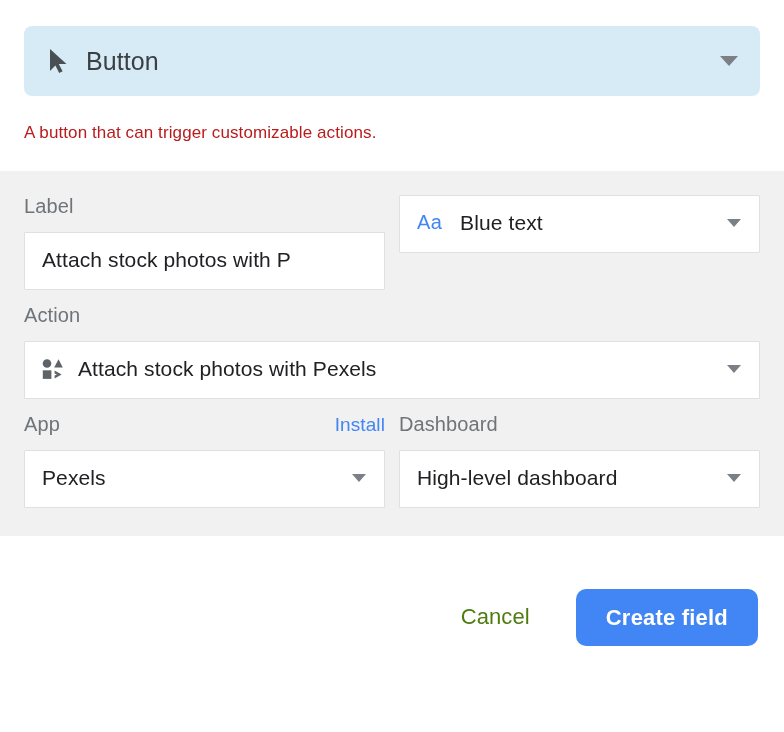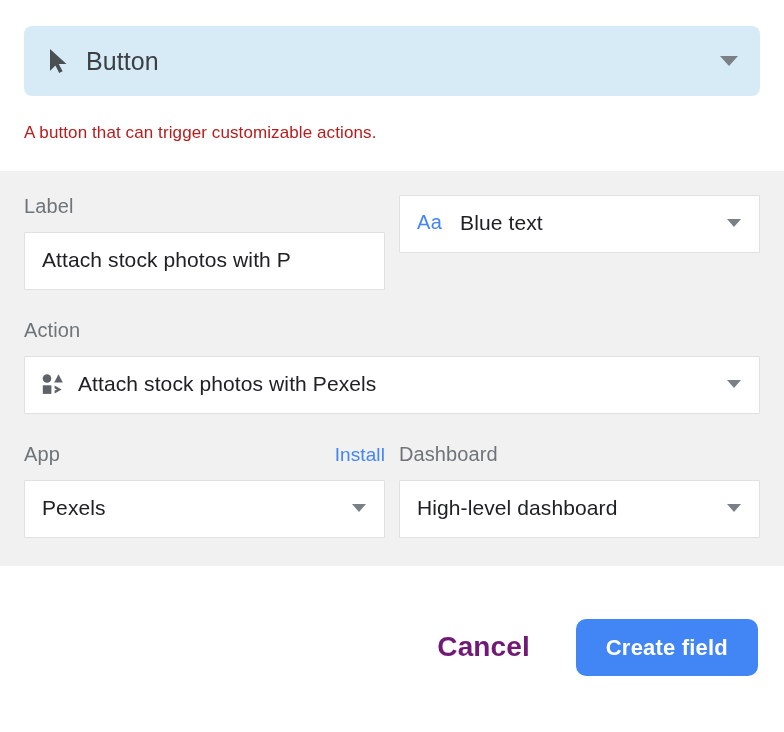"Action" .field-row + .field-row { margin-top: 29px -> 14px }
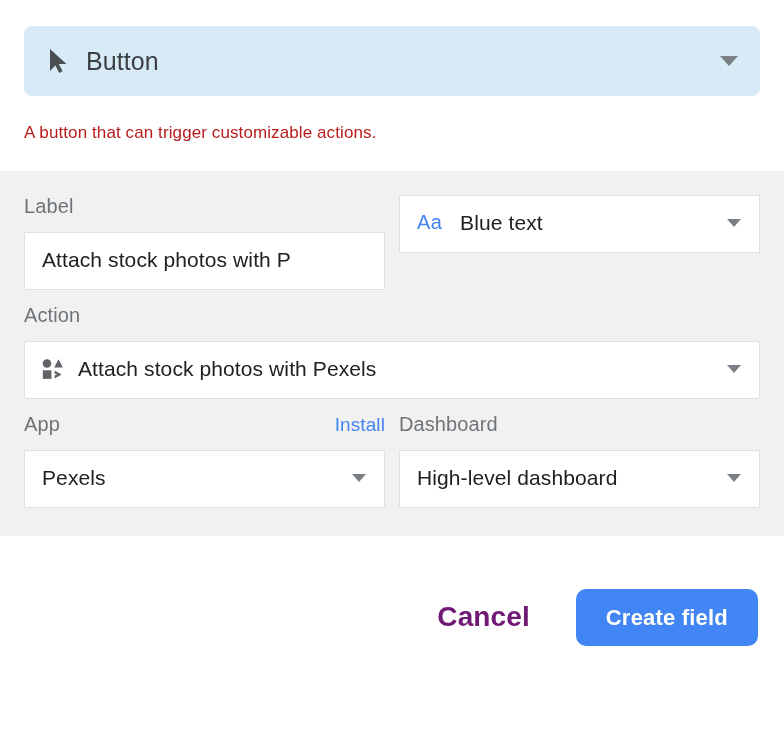"Cancel" .btn-cancel { color: #701a75 -> #4d7c0f; font-size: 28px -> 22px; font-weight: bold -> none }
